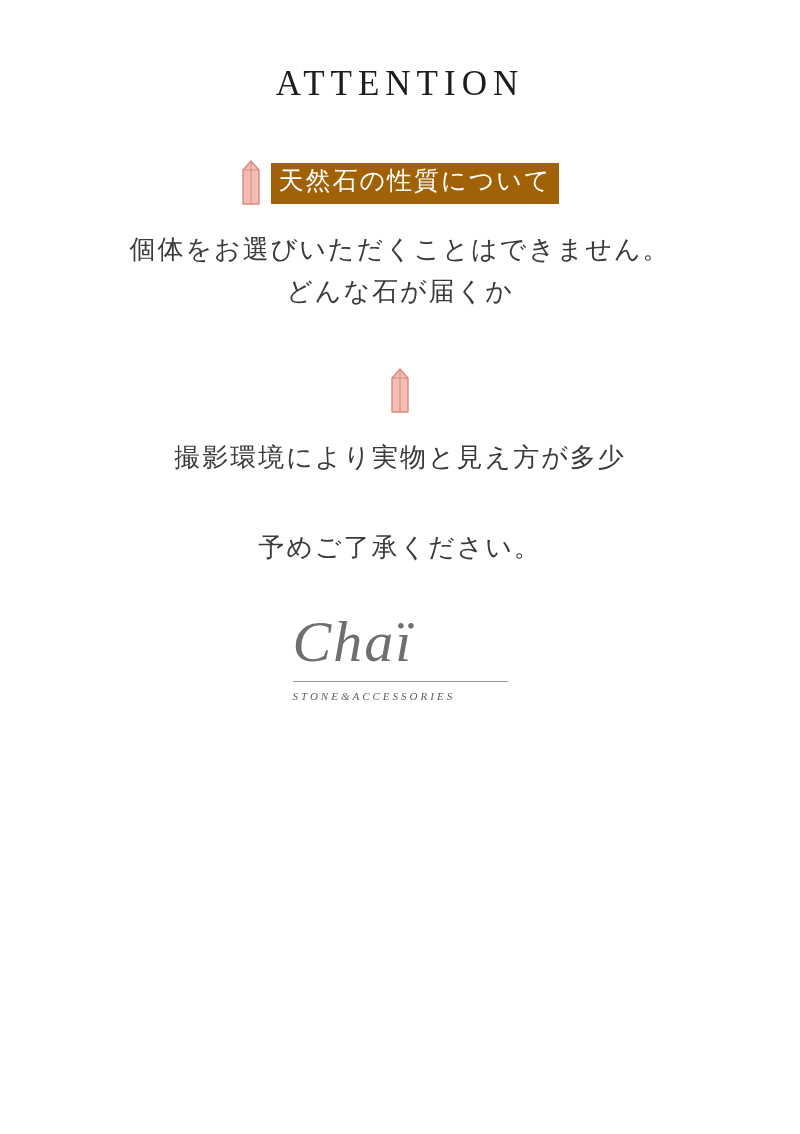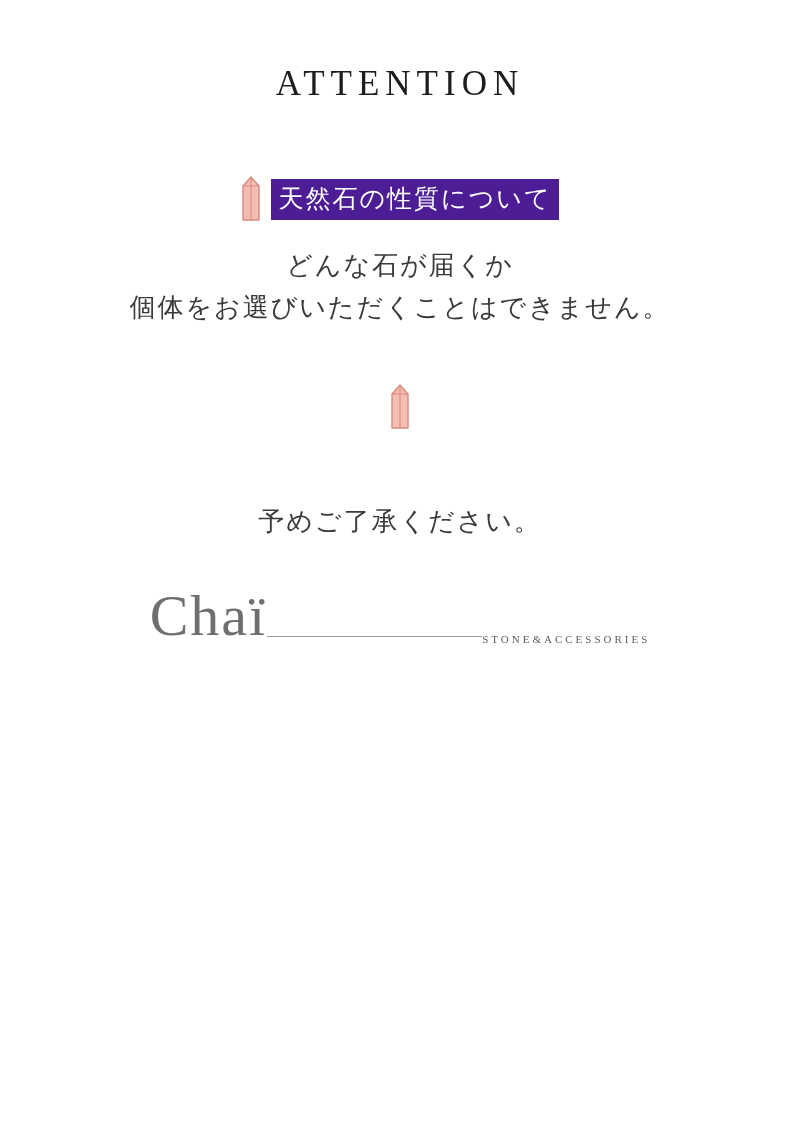"ATTENTION" .attention-title { margin-bottom: 16px -> 0 }
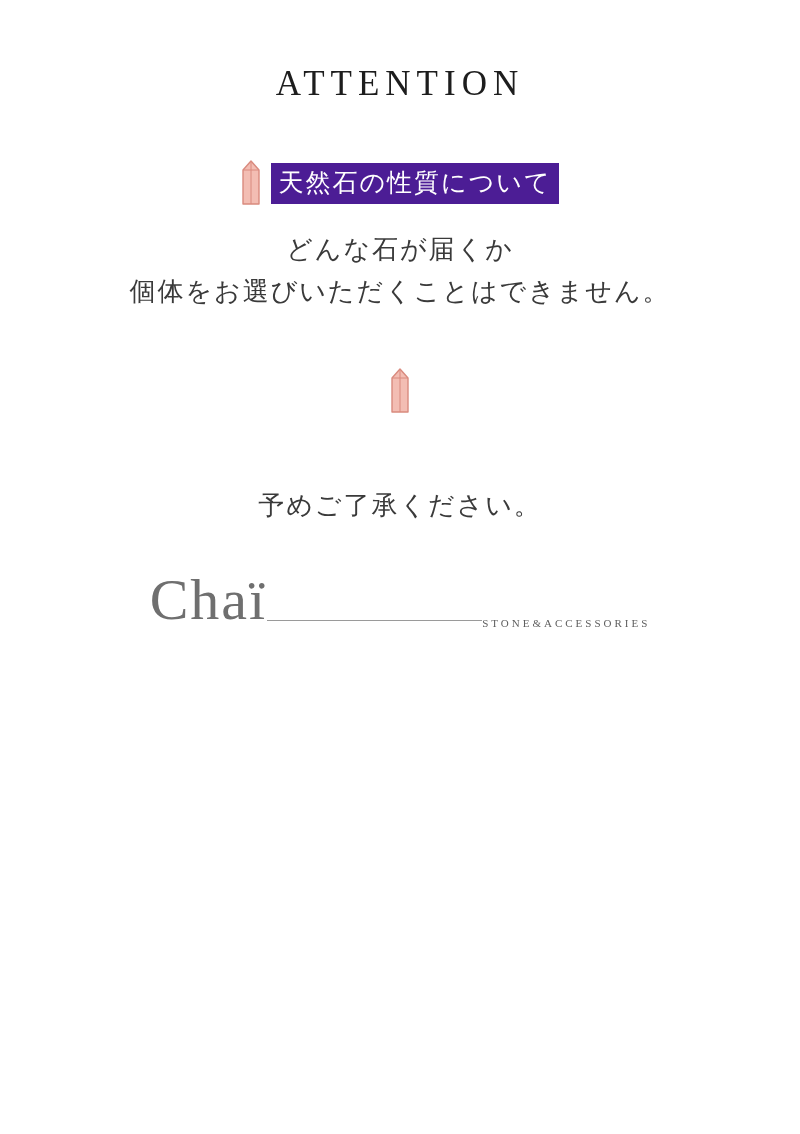"天然石の性質について" .section-label { background: #4c1d95 -> #a16207; font-family: Liberation Serif, serif -> Liberation Mono, monospace }
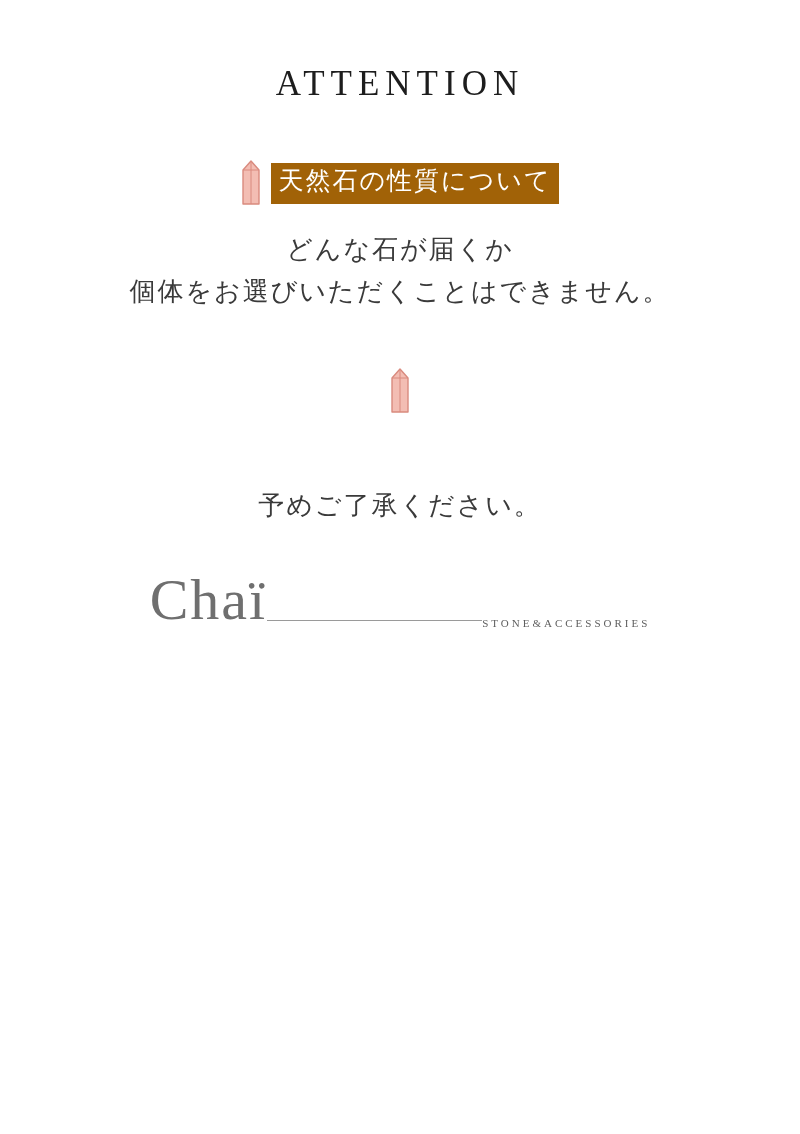"どんな石が届くか" div { order: before "個体をお選びいただくことはできません。" -> after "個体をお選びいただくことはできません。" }
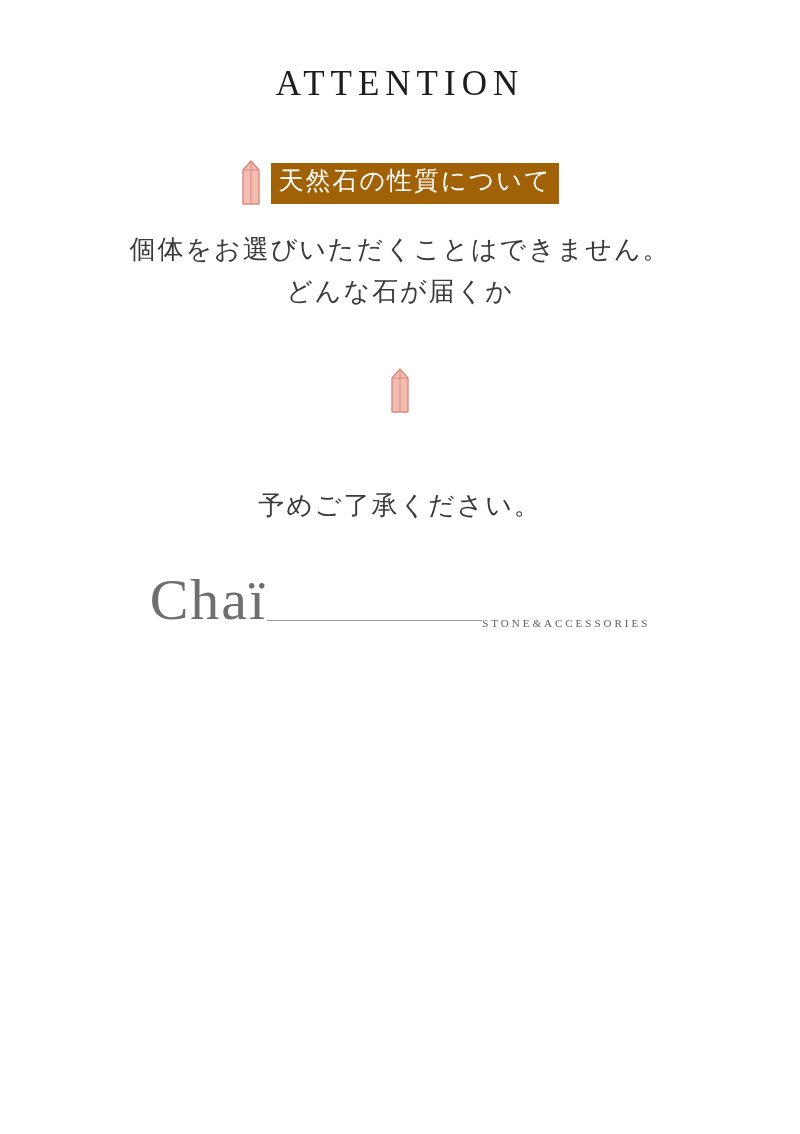"撮影環境により実物と見え方が多少" div { html: none -> <div>撮影環境により実物と見え方が多少</div> }
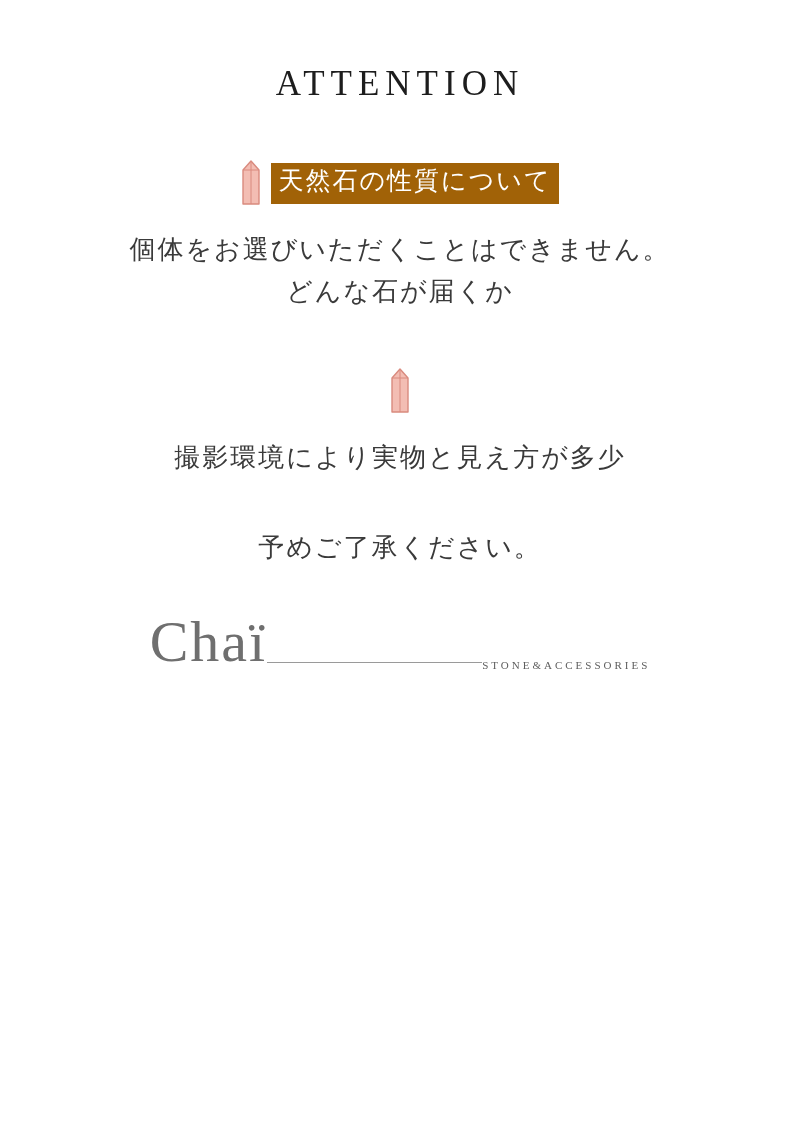"Chaï" .brand { align-items: flex-end -> flex-start; flex-direction: none -> column; font-style: none -> italic }
